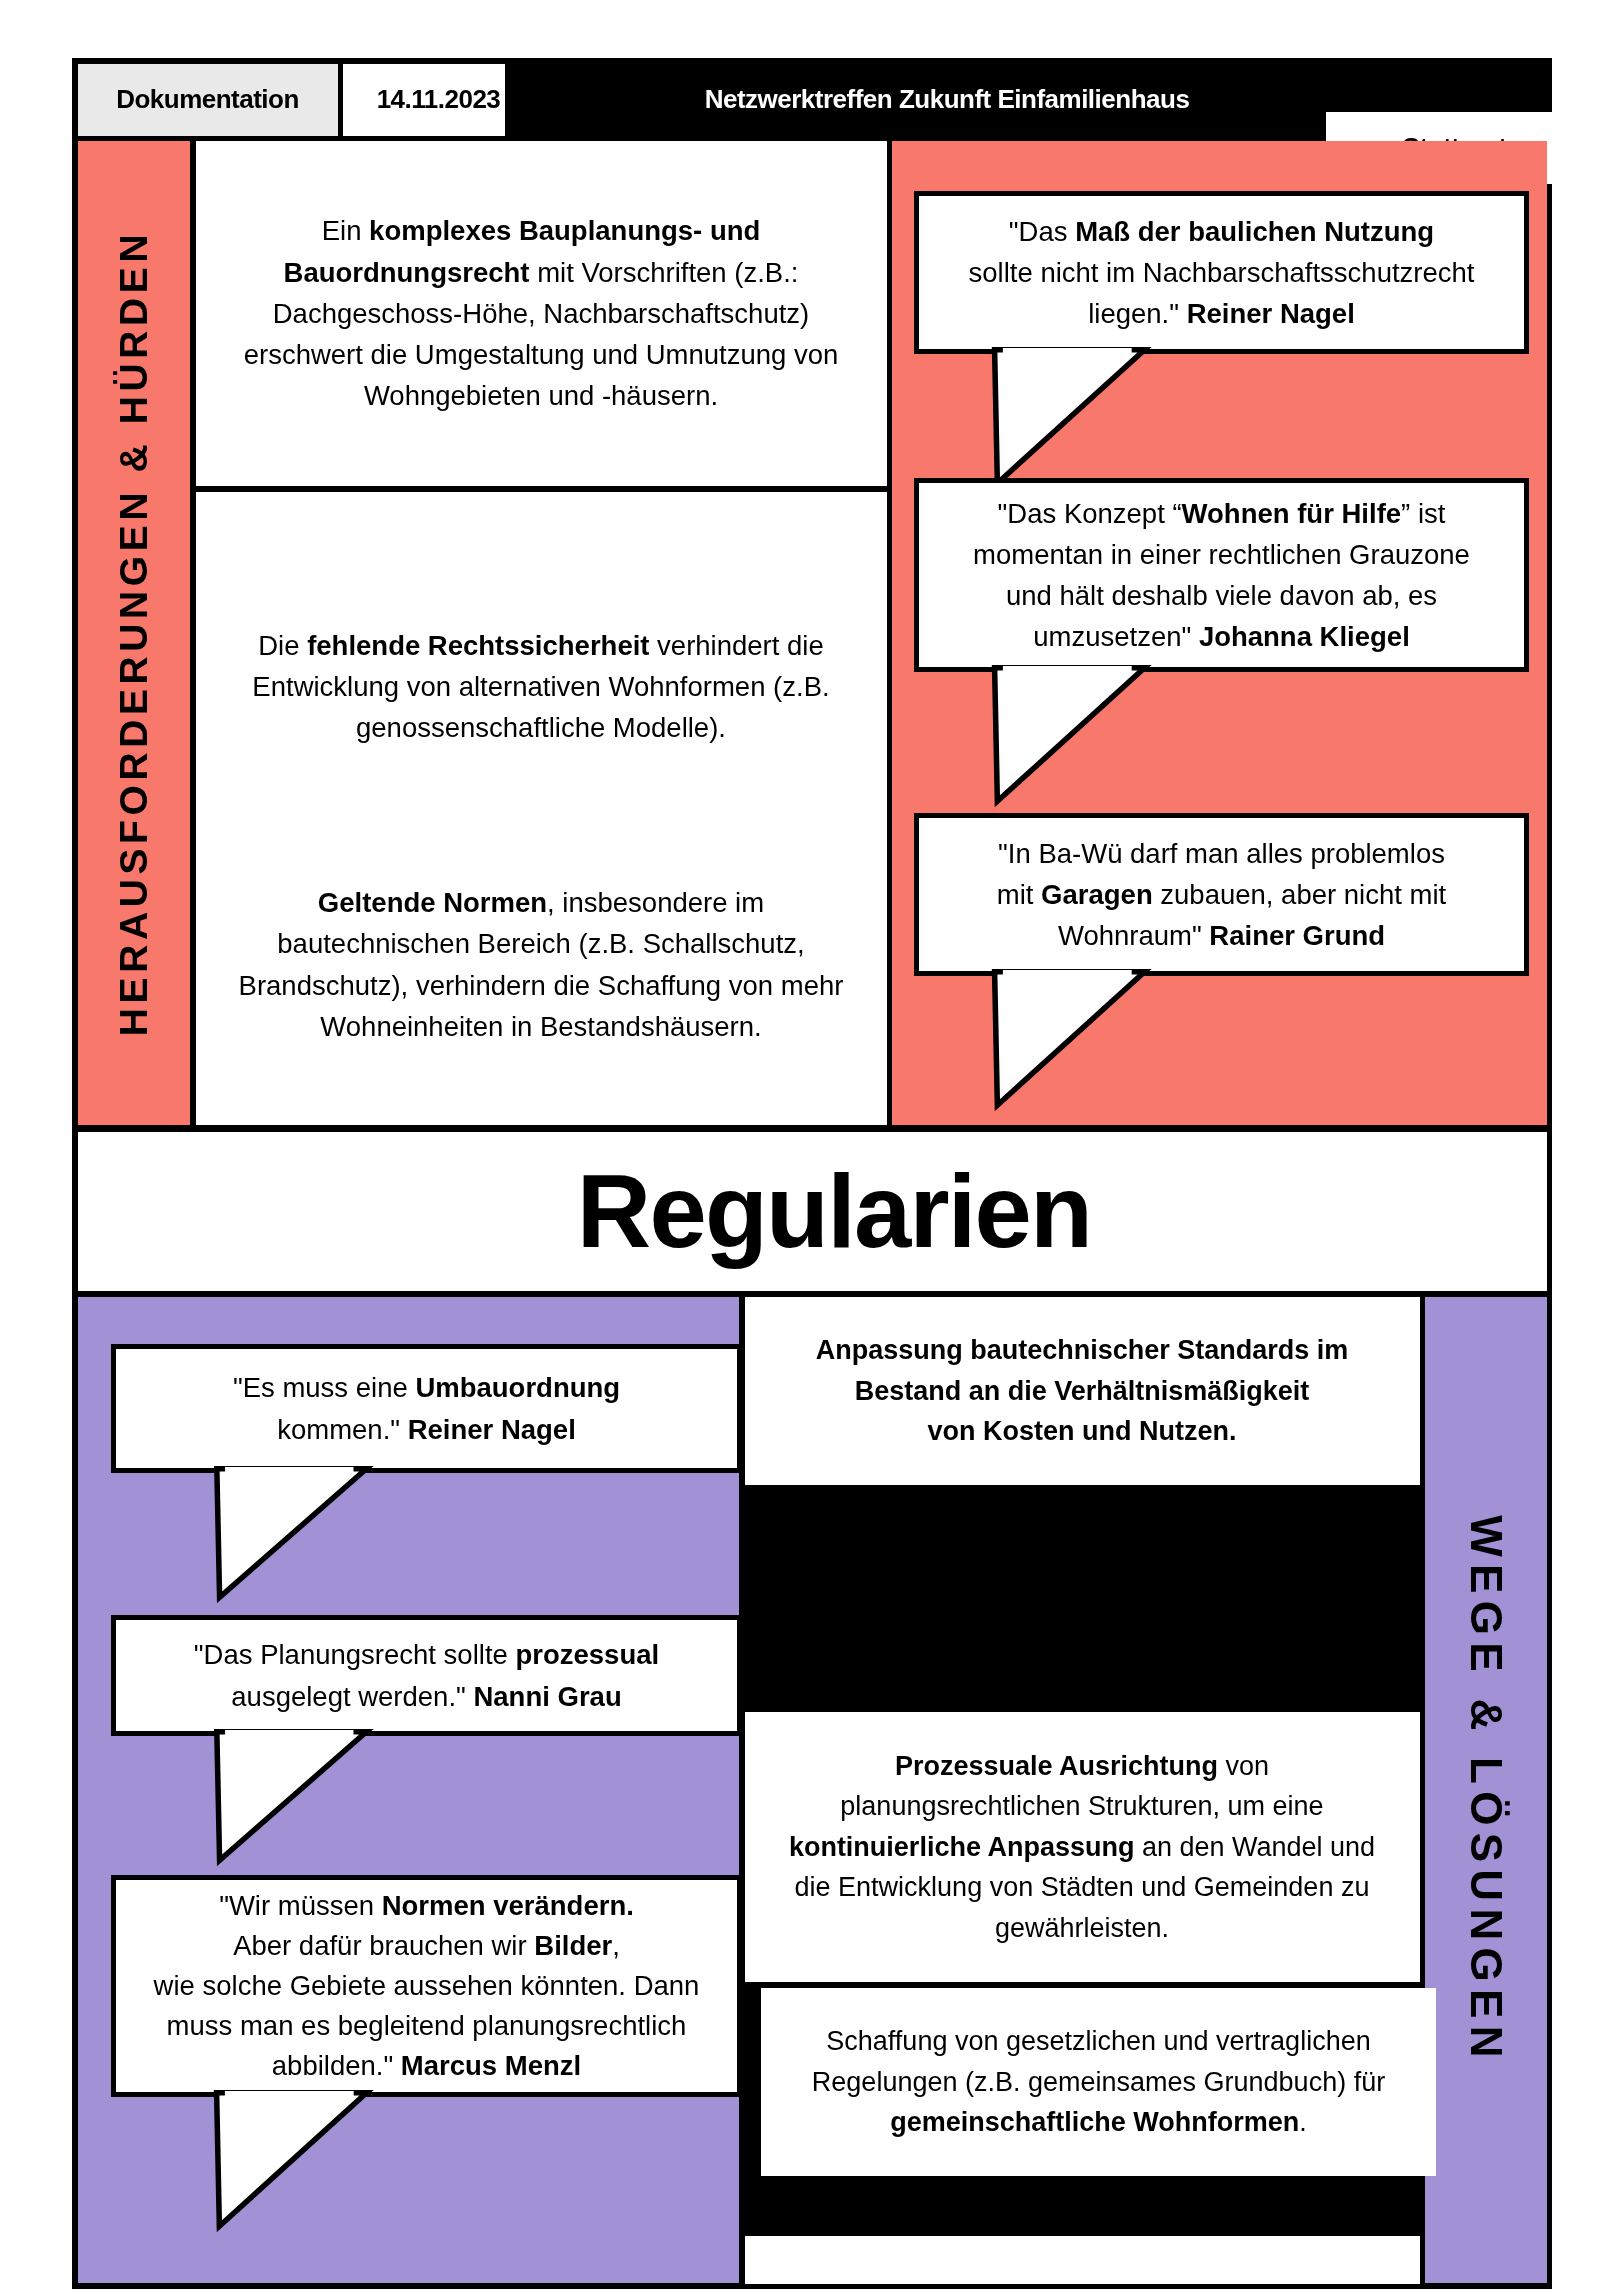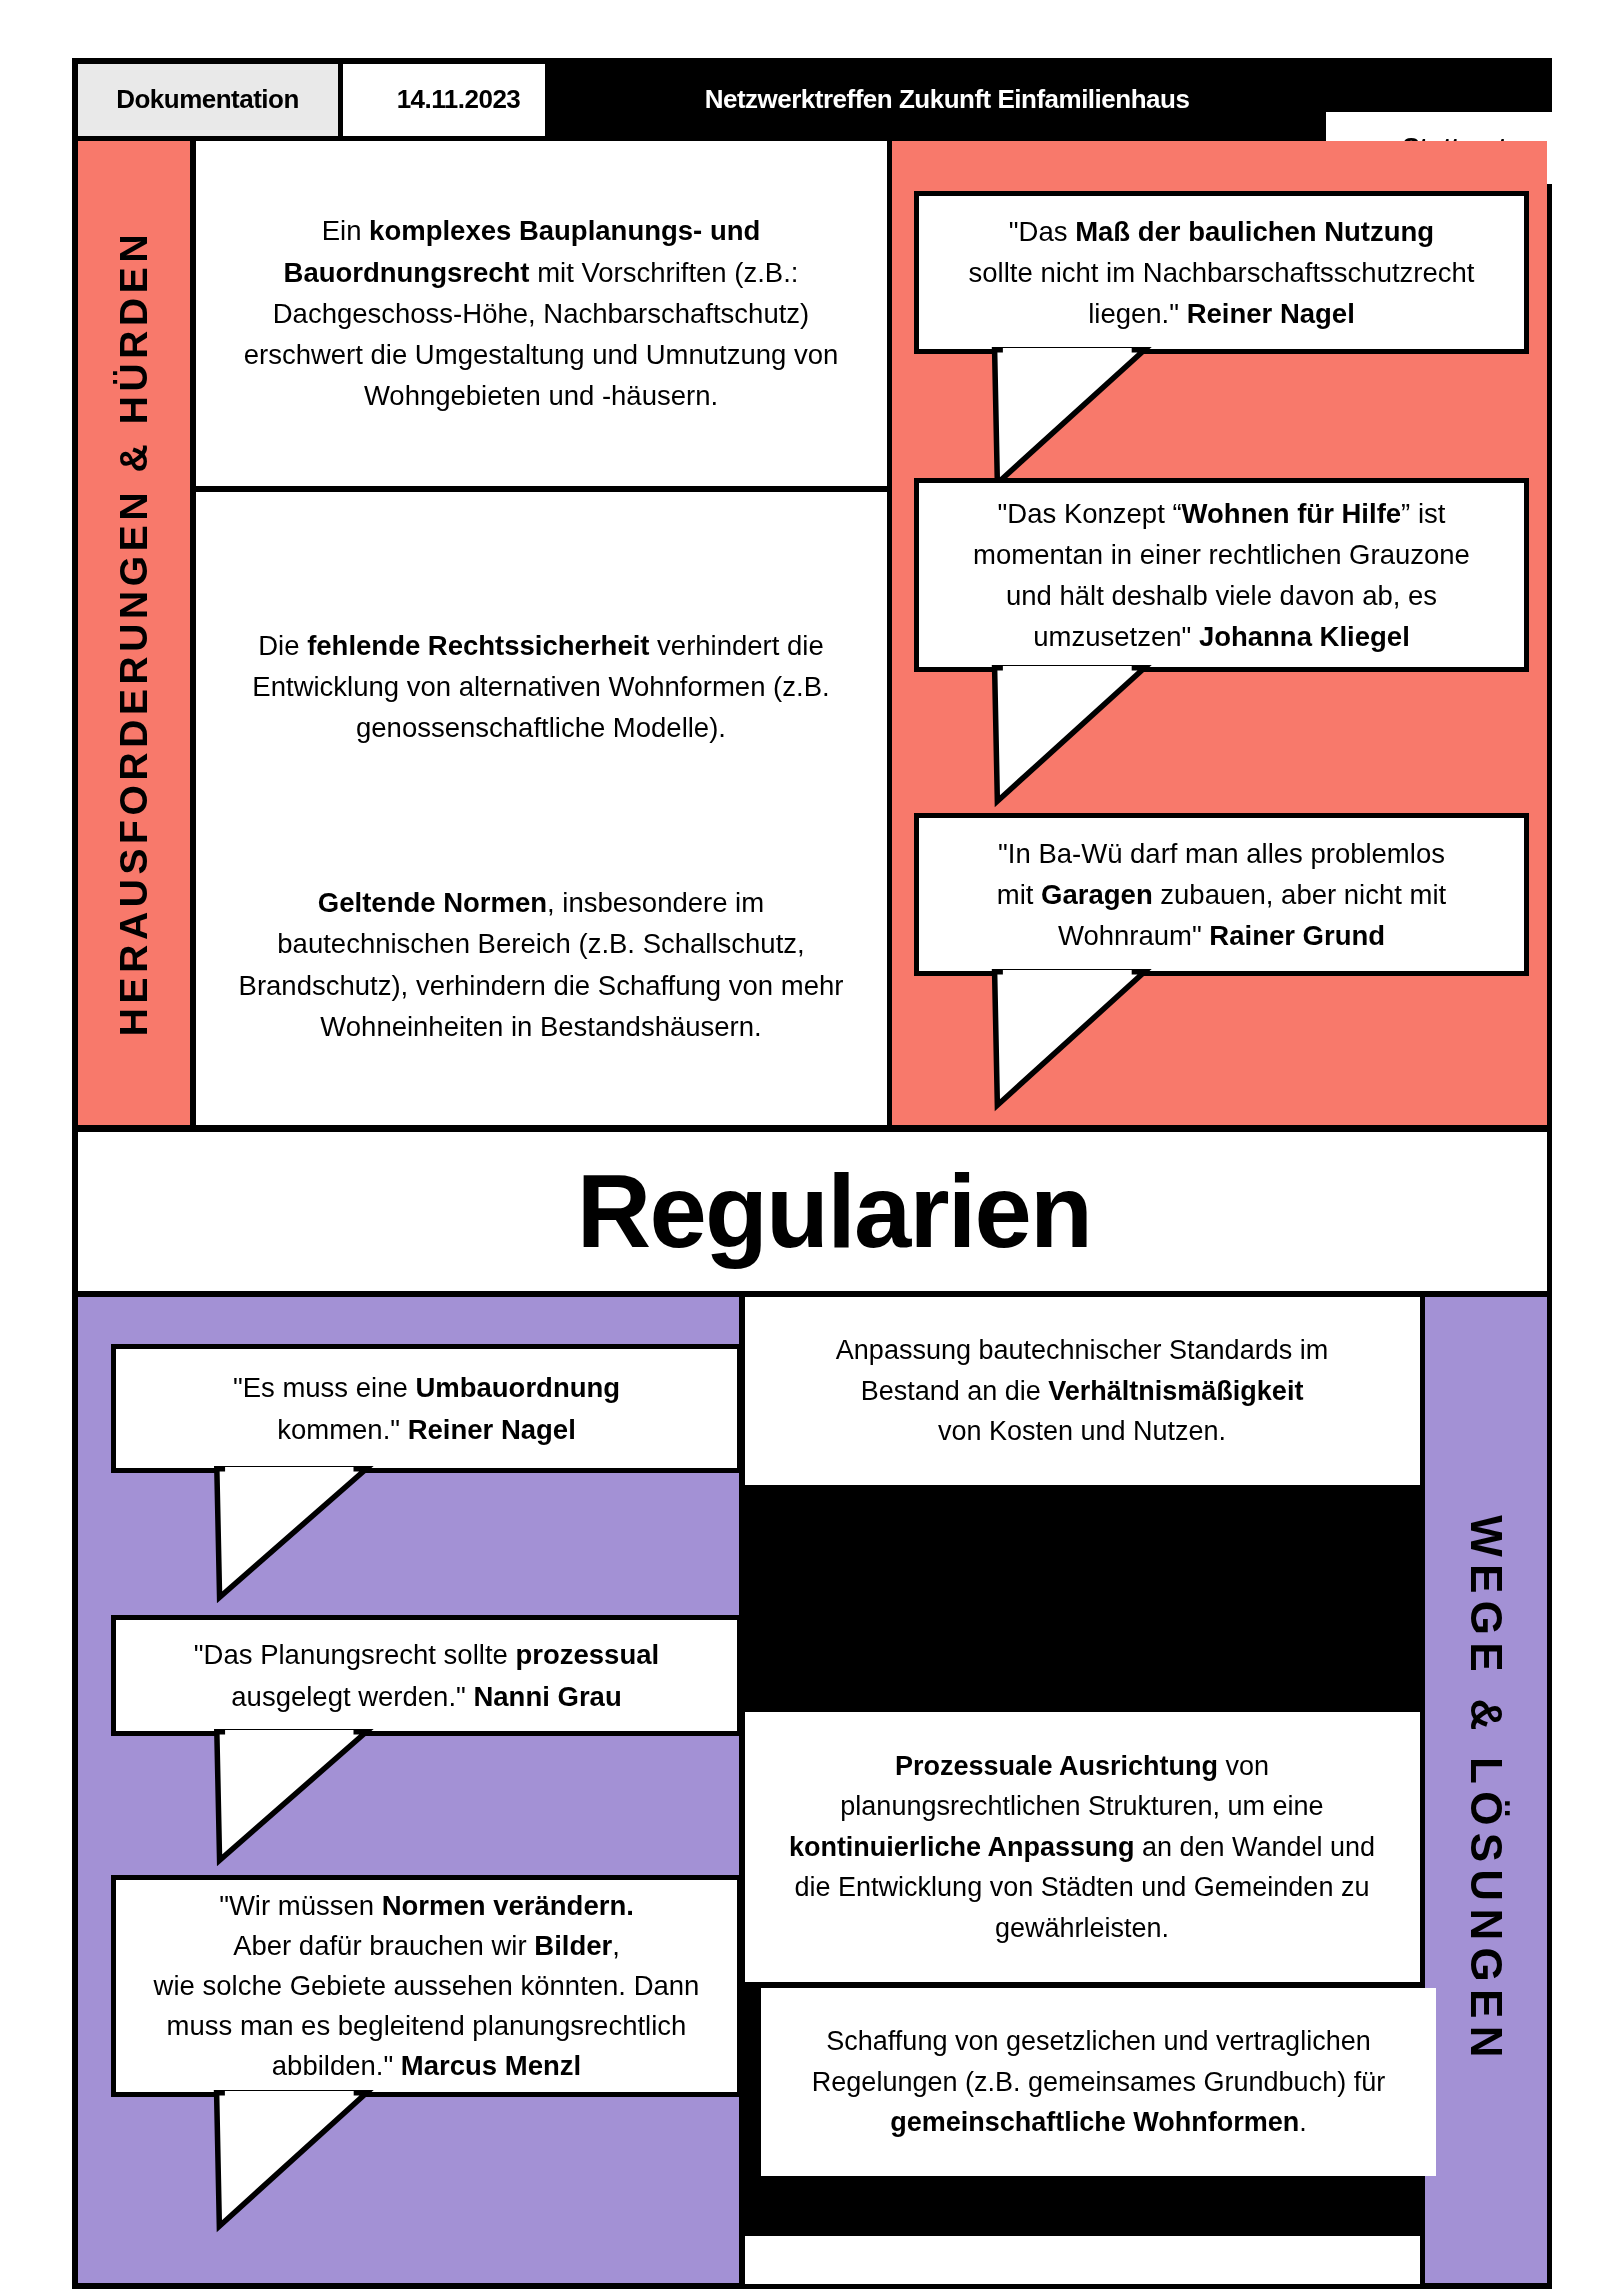"14.11.2023" .cell-date { width: 202px -> 162px }
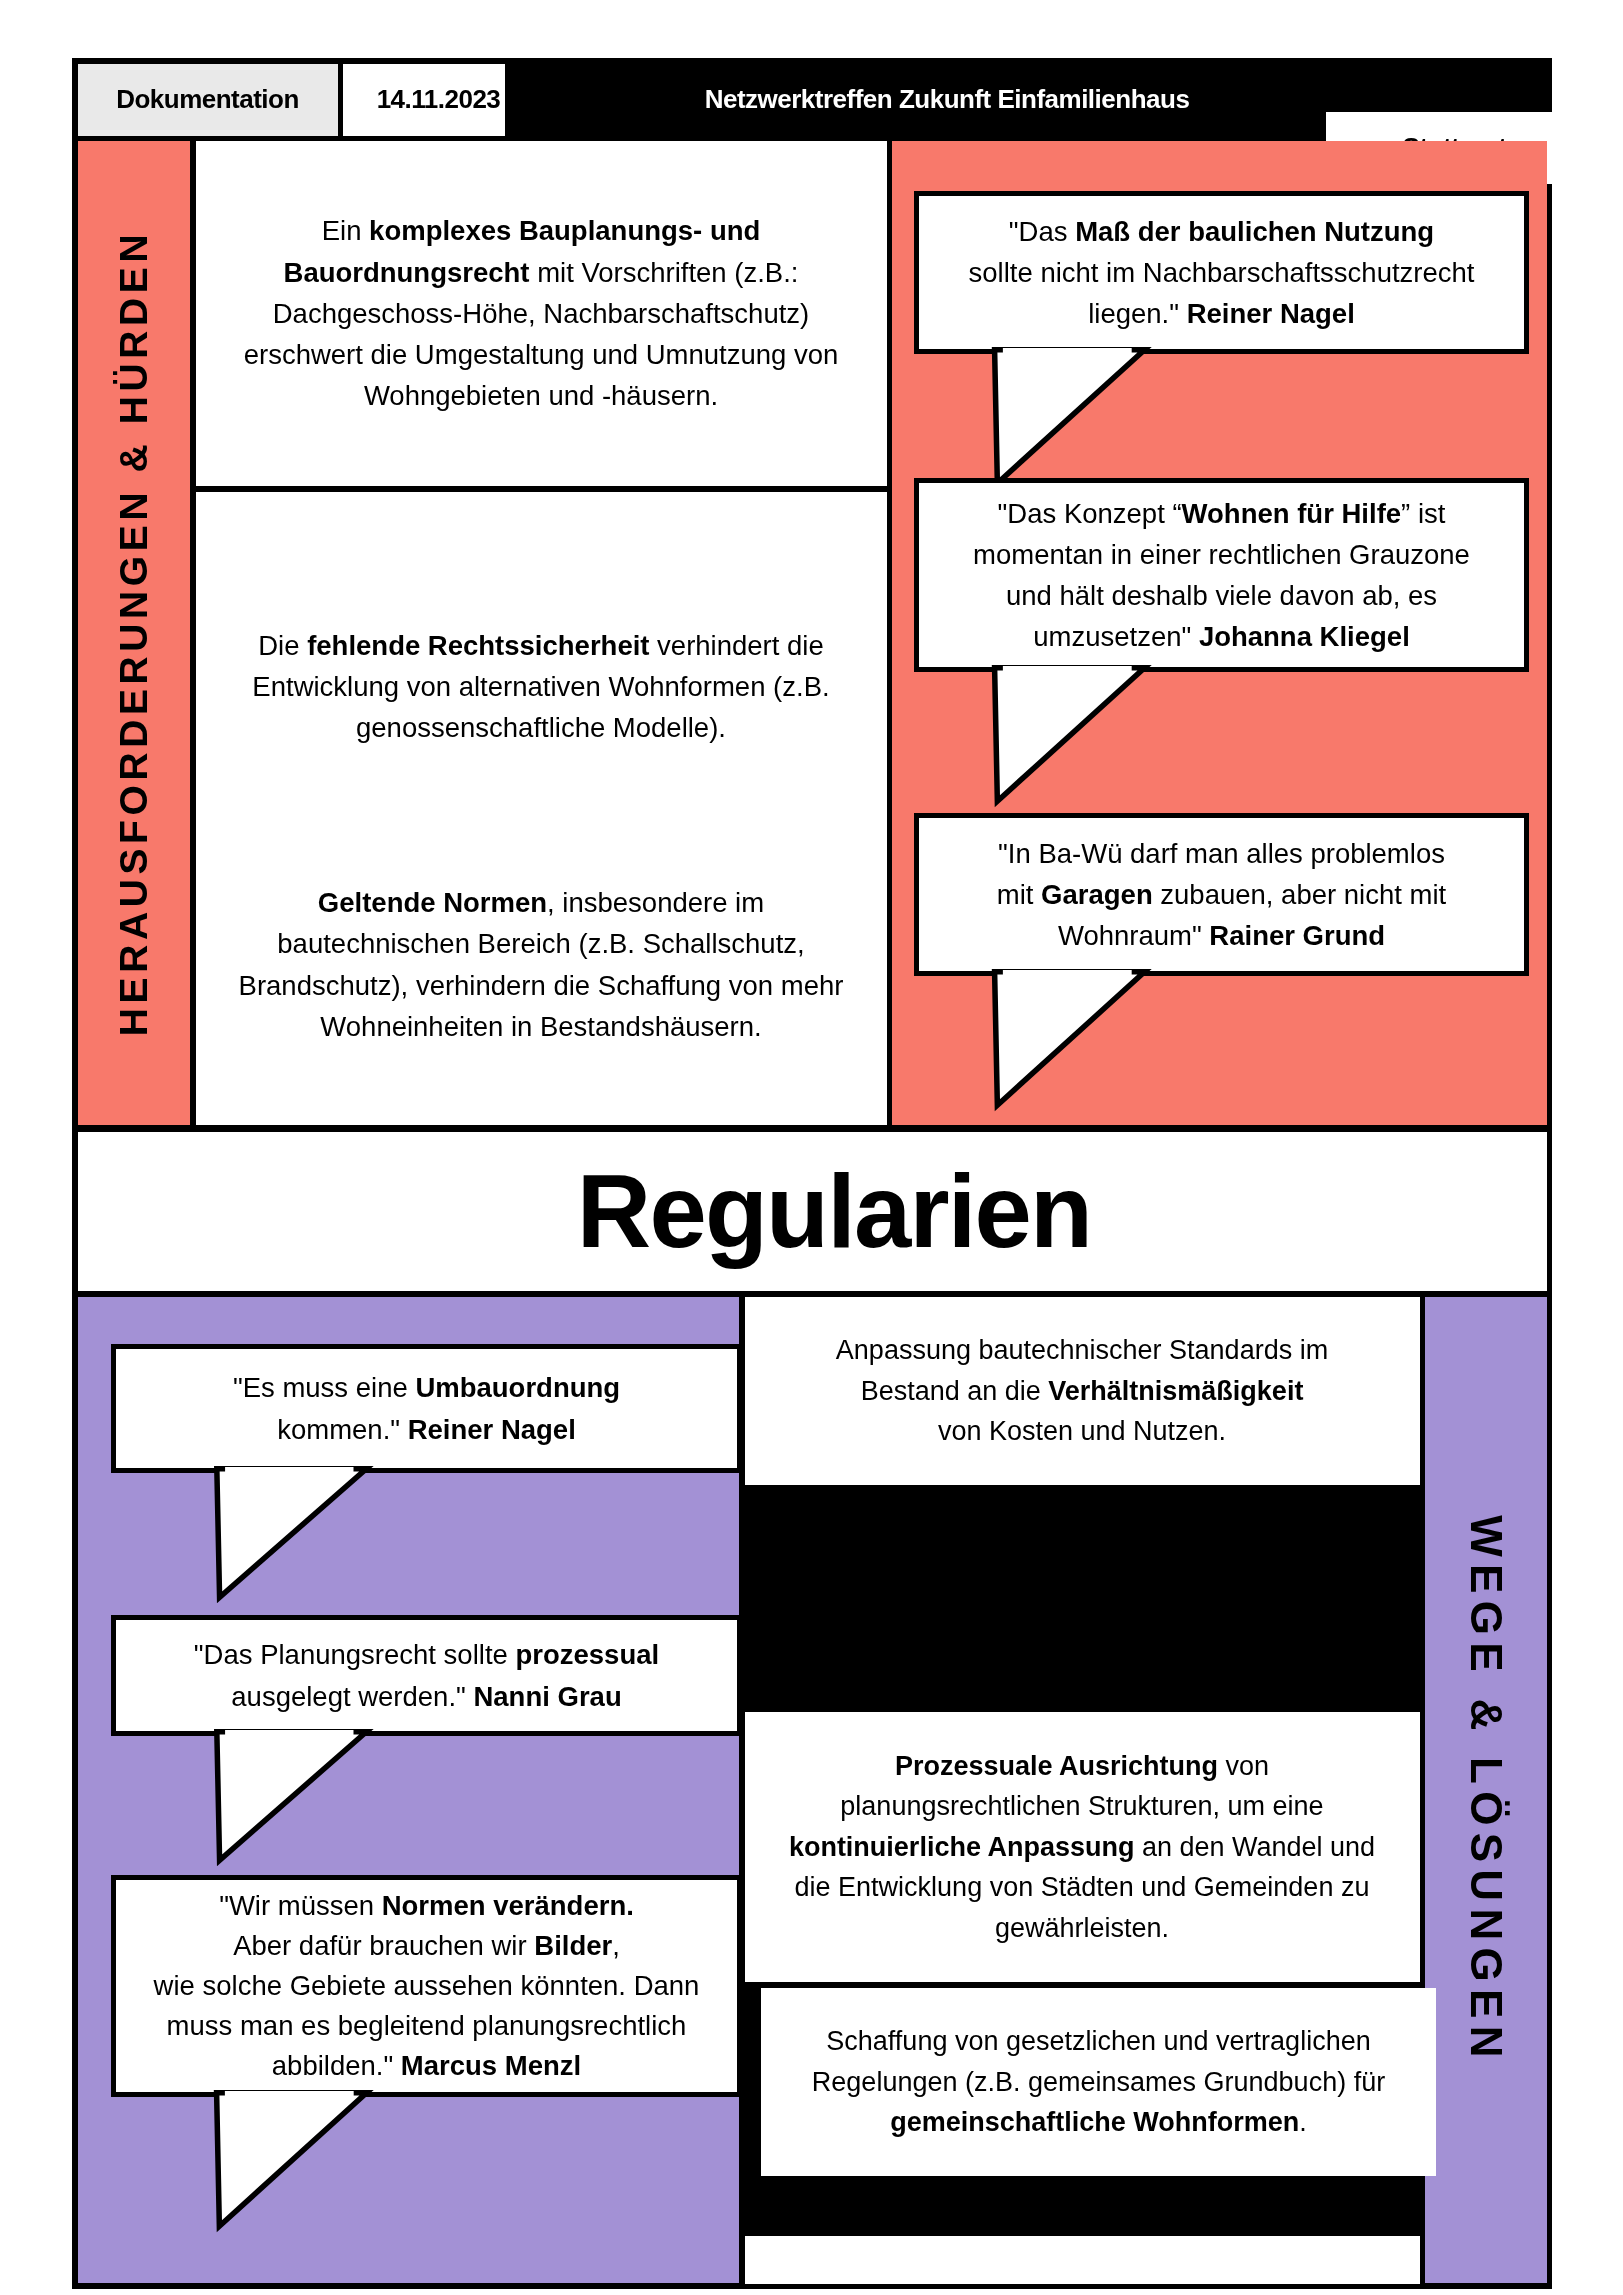"Anpassung bautechnischer Standards im" div.wbox { font-weight: none -> bold }
